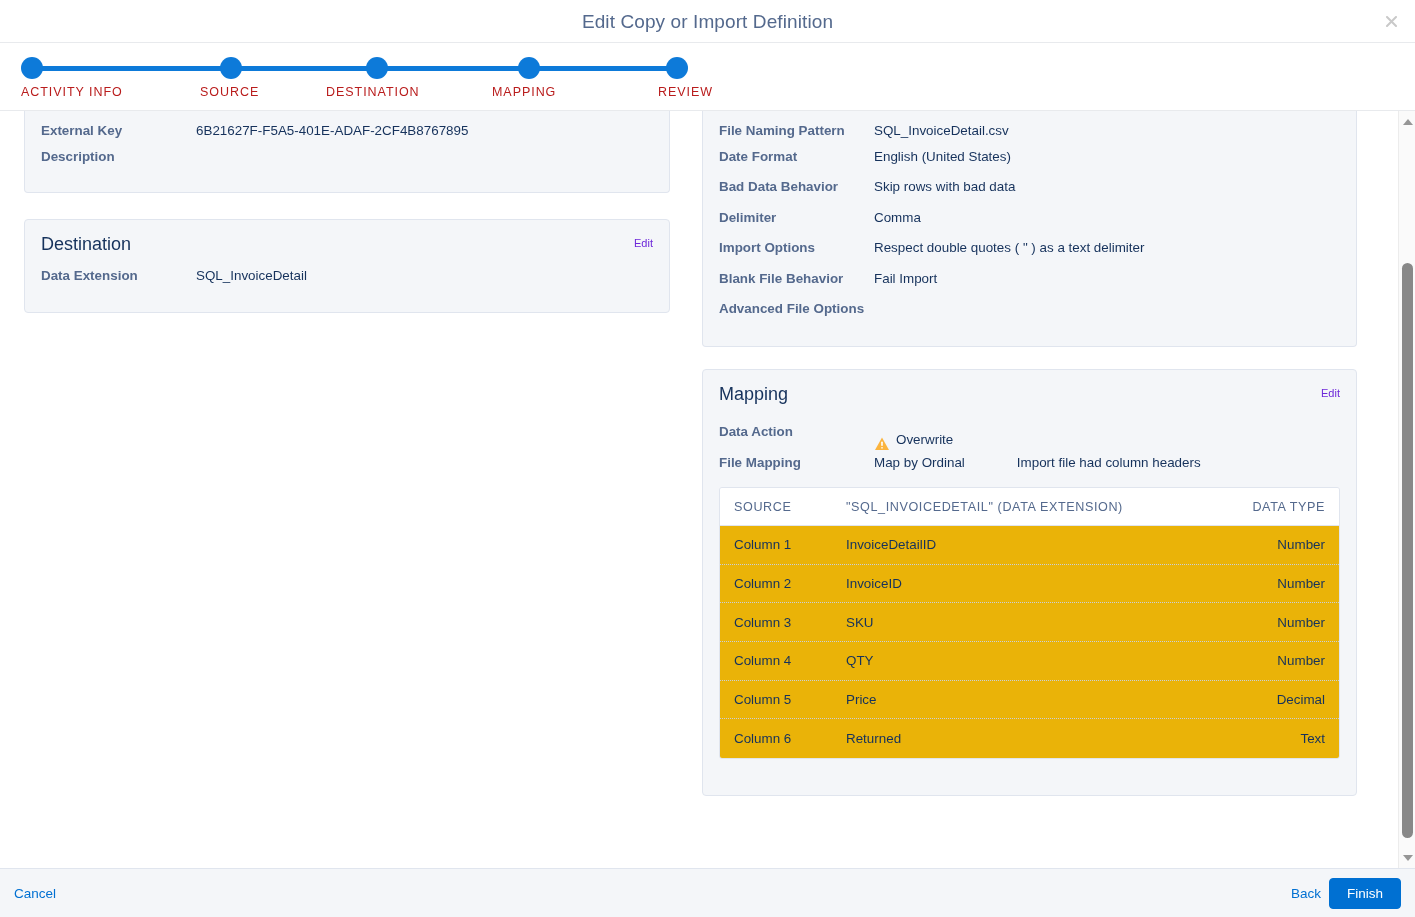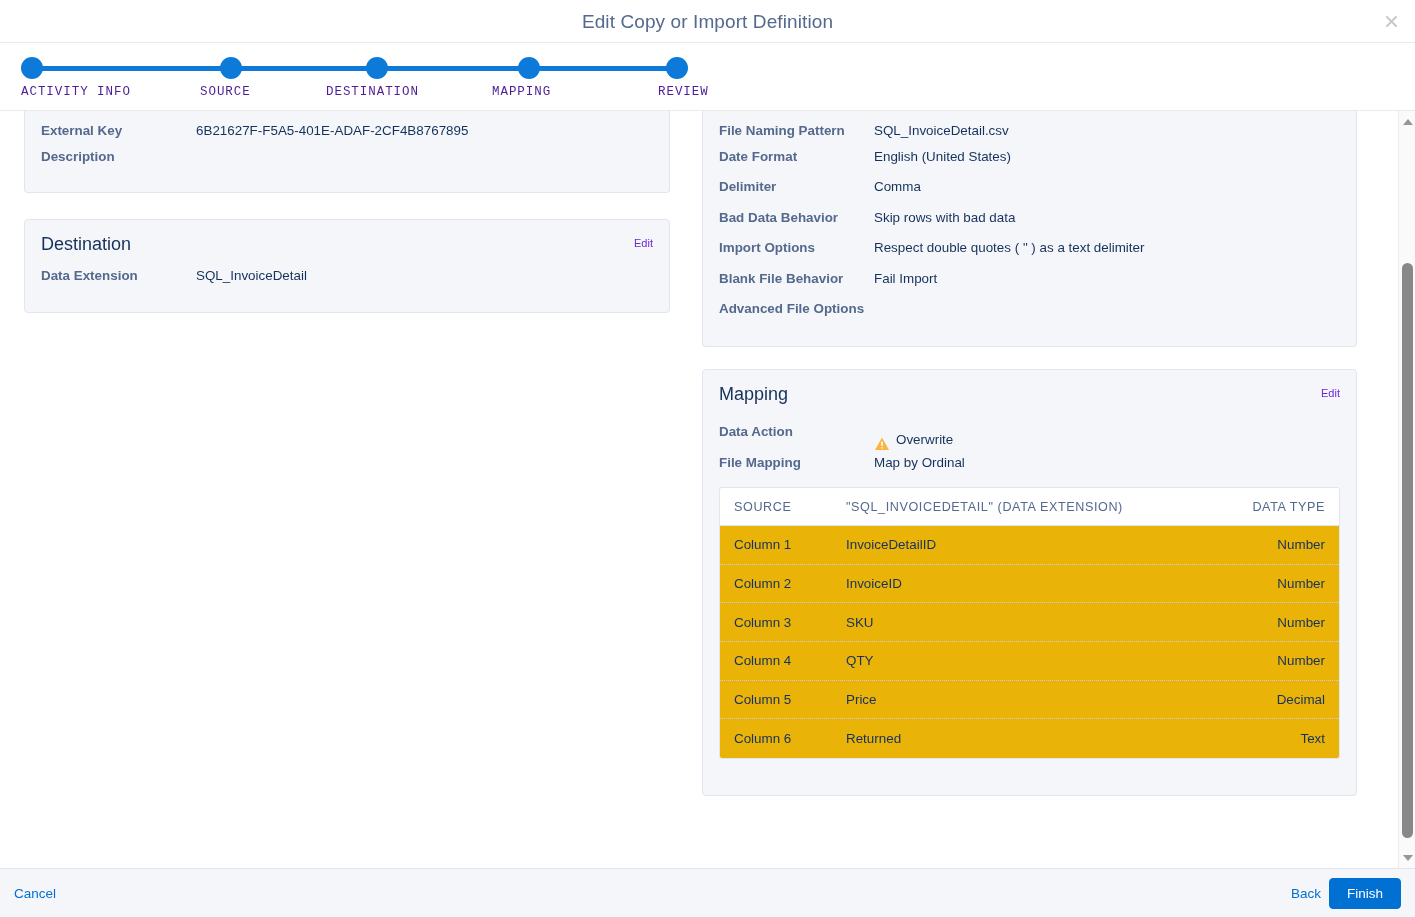"ACTIVITY INFO" .step-label { color: #4c1d95 -> #b91c1c; font-family: Liberation Mono, monospace -> none }
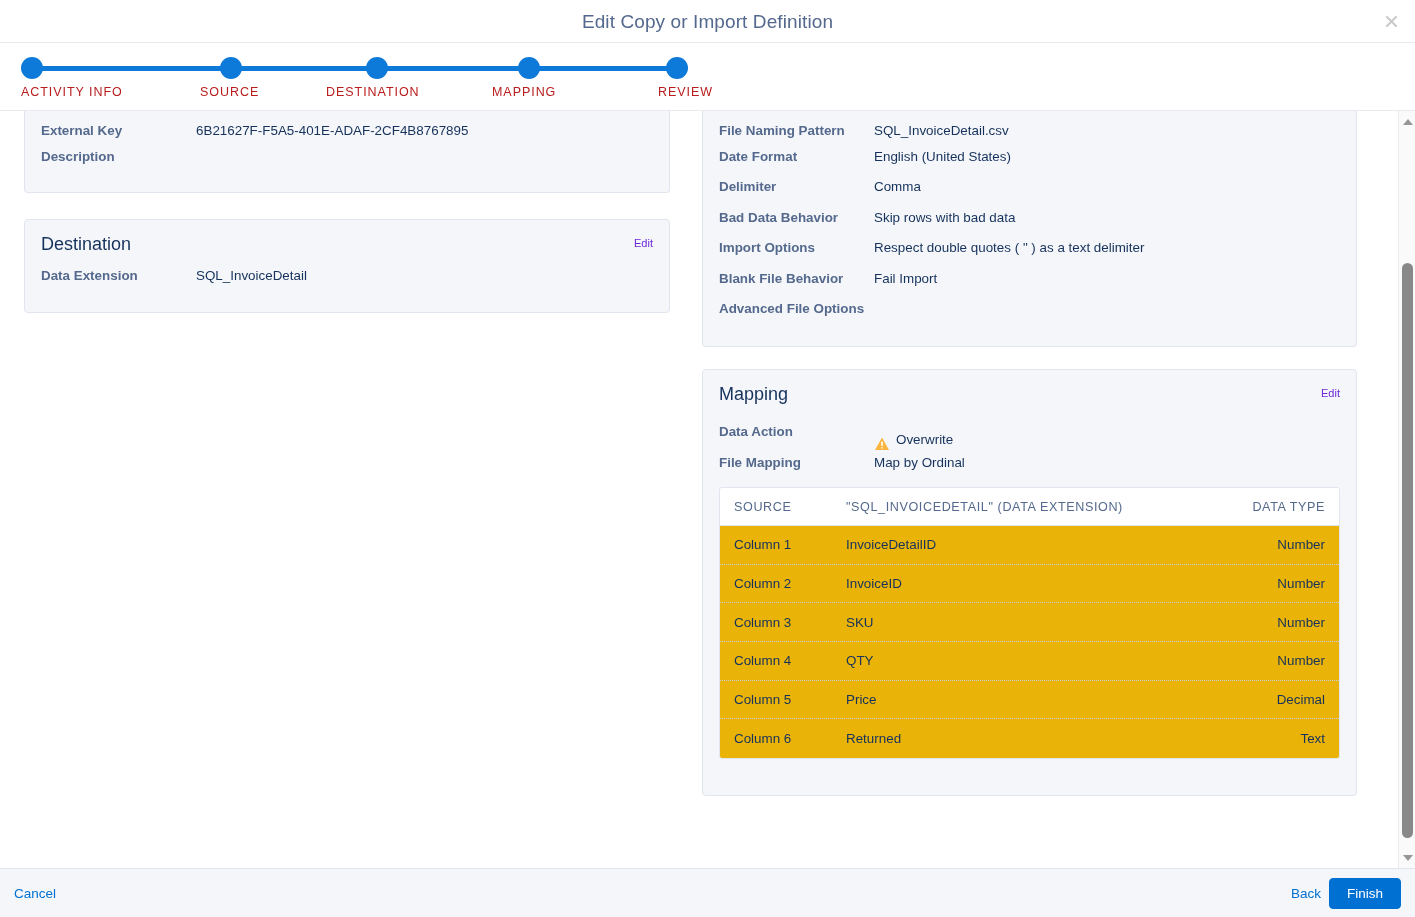"Delimiter" div.field-row { order: before "Bad Data Behavior" -> after "Bad Data Behavior" }
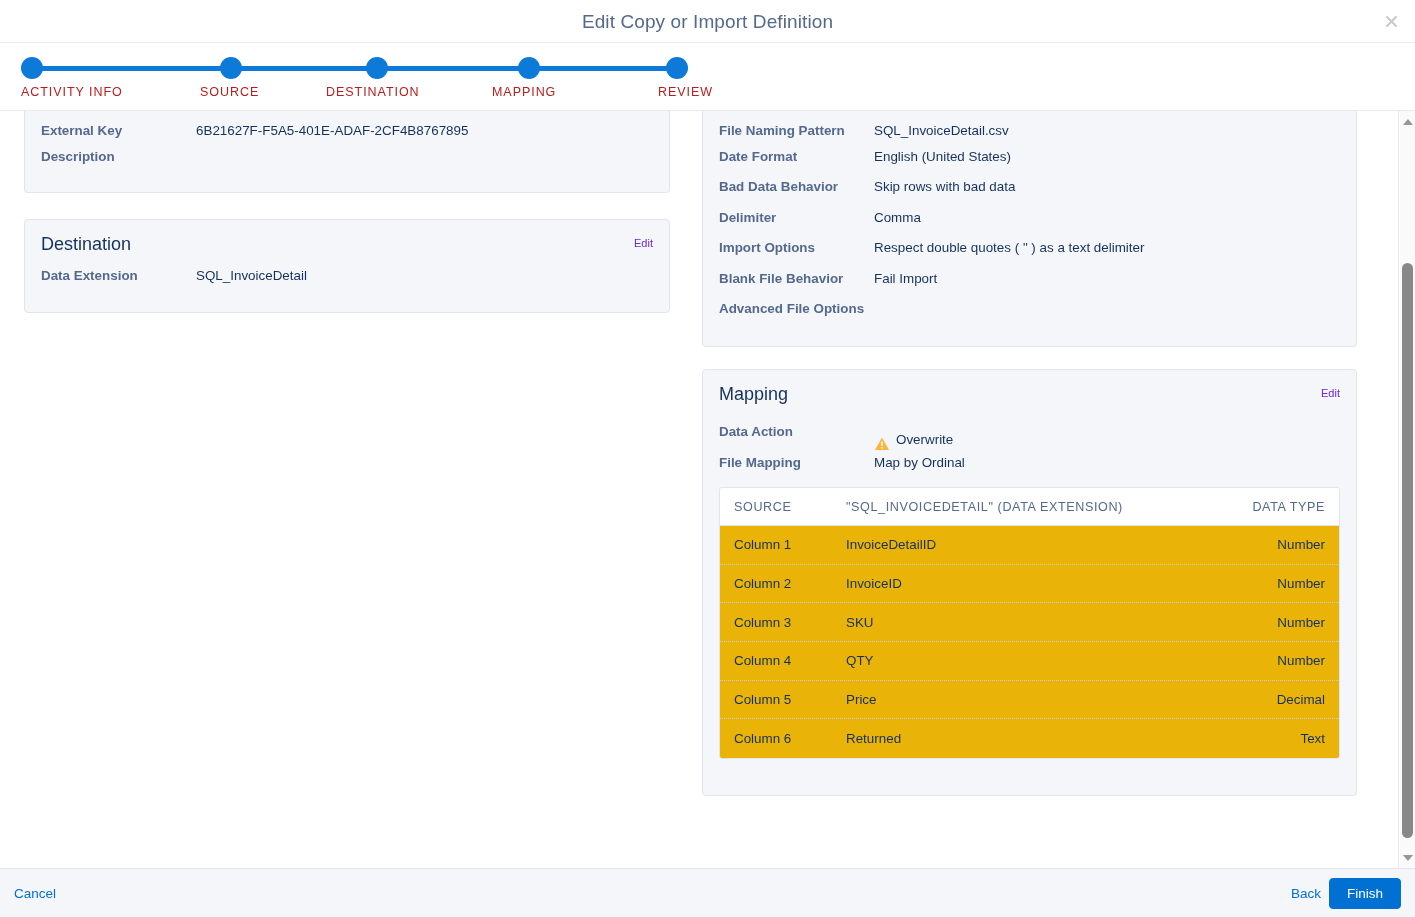"Import file had column headers" div.field-value { html: none -> <div>Import file had column headers</div> }
